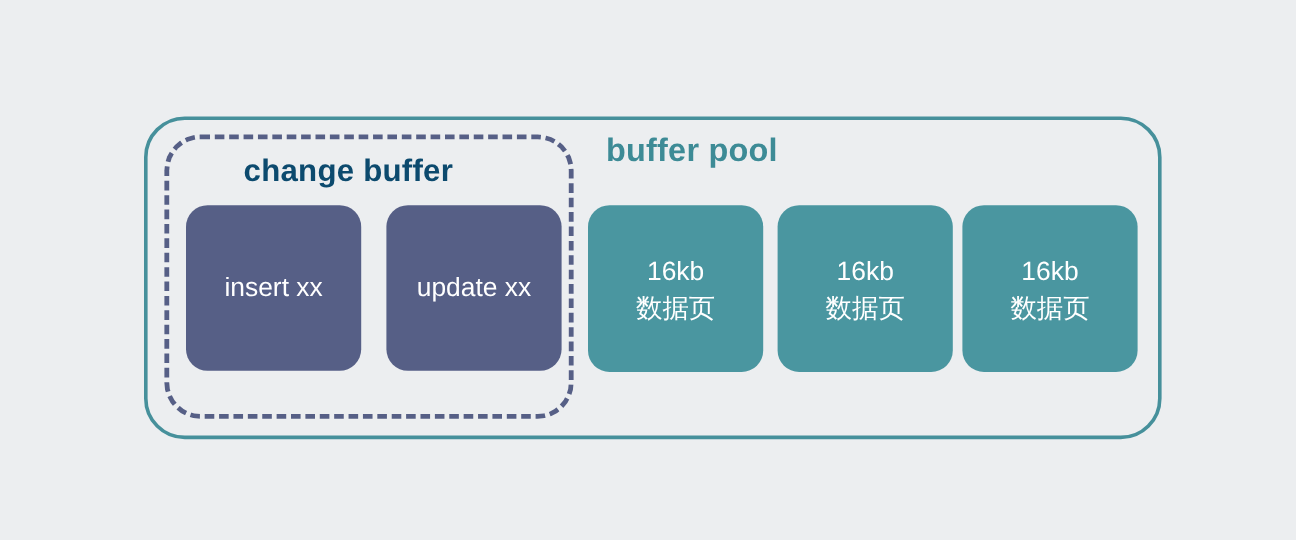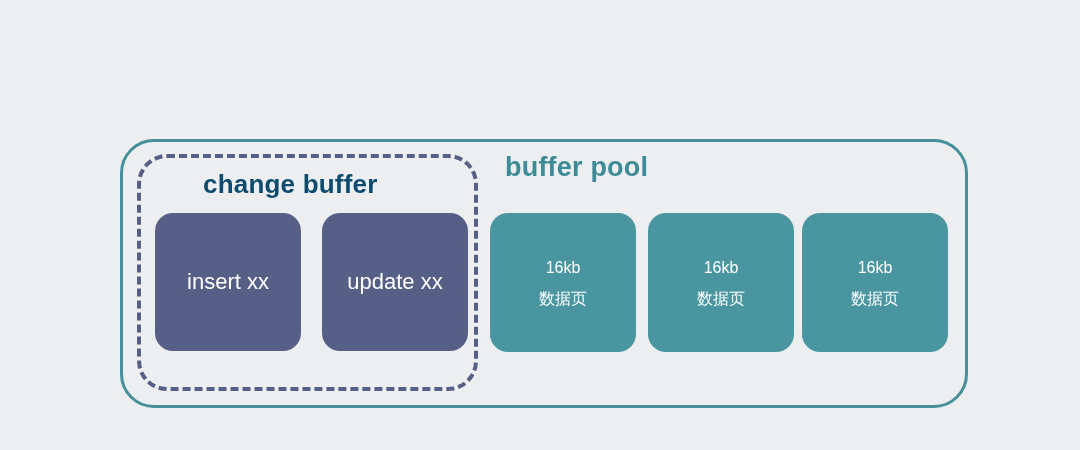"buffer pool" #stage { margin-top: 42px -> none }
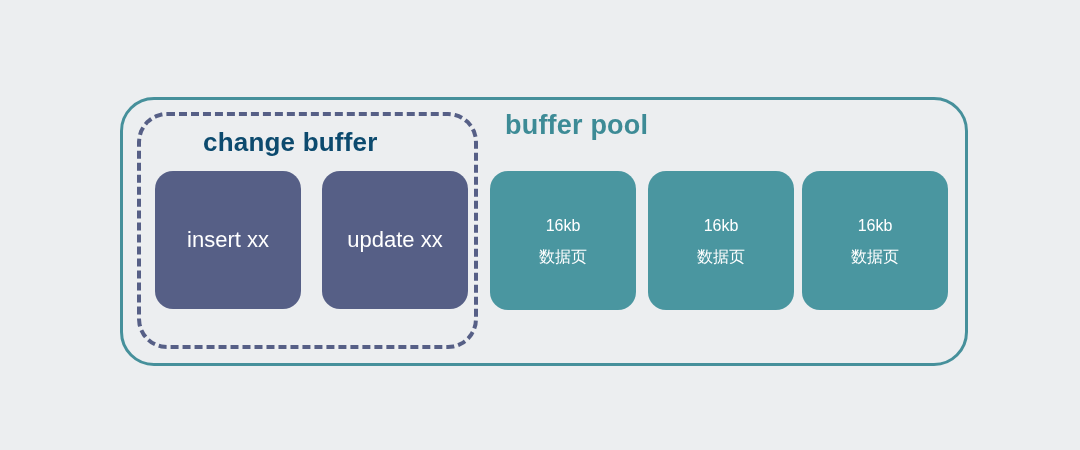"16kb" .card.page { font-size: 16px -> 22px }
